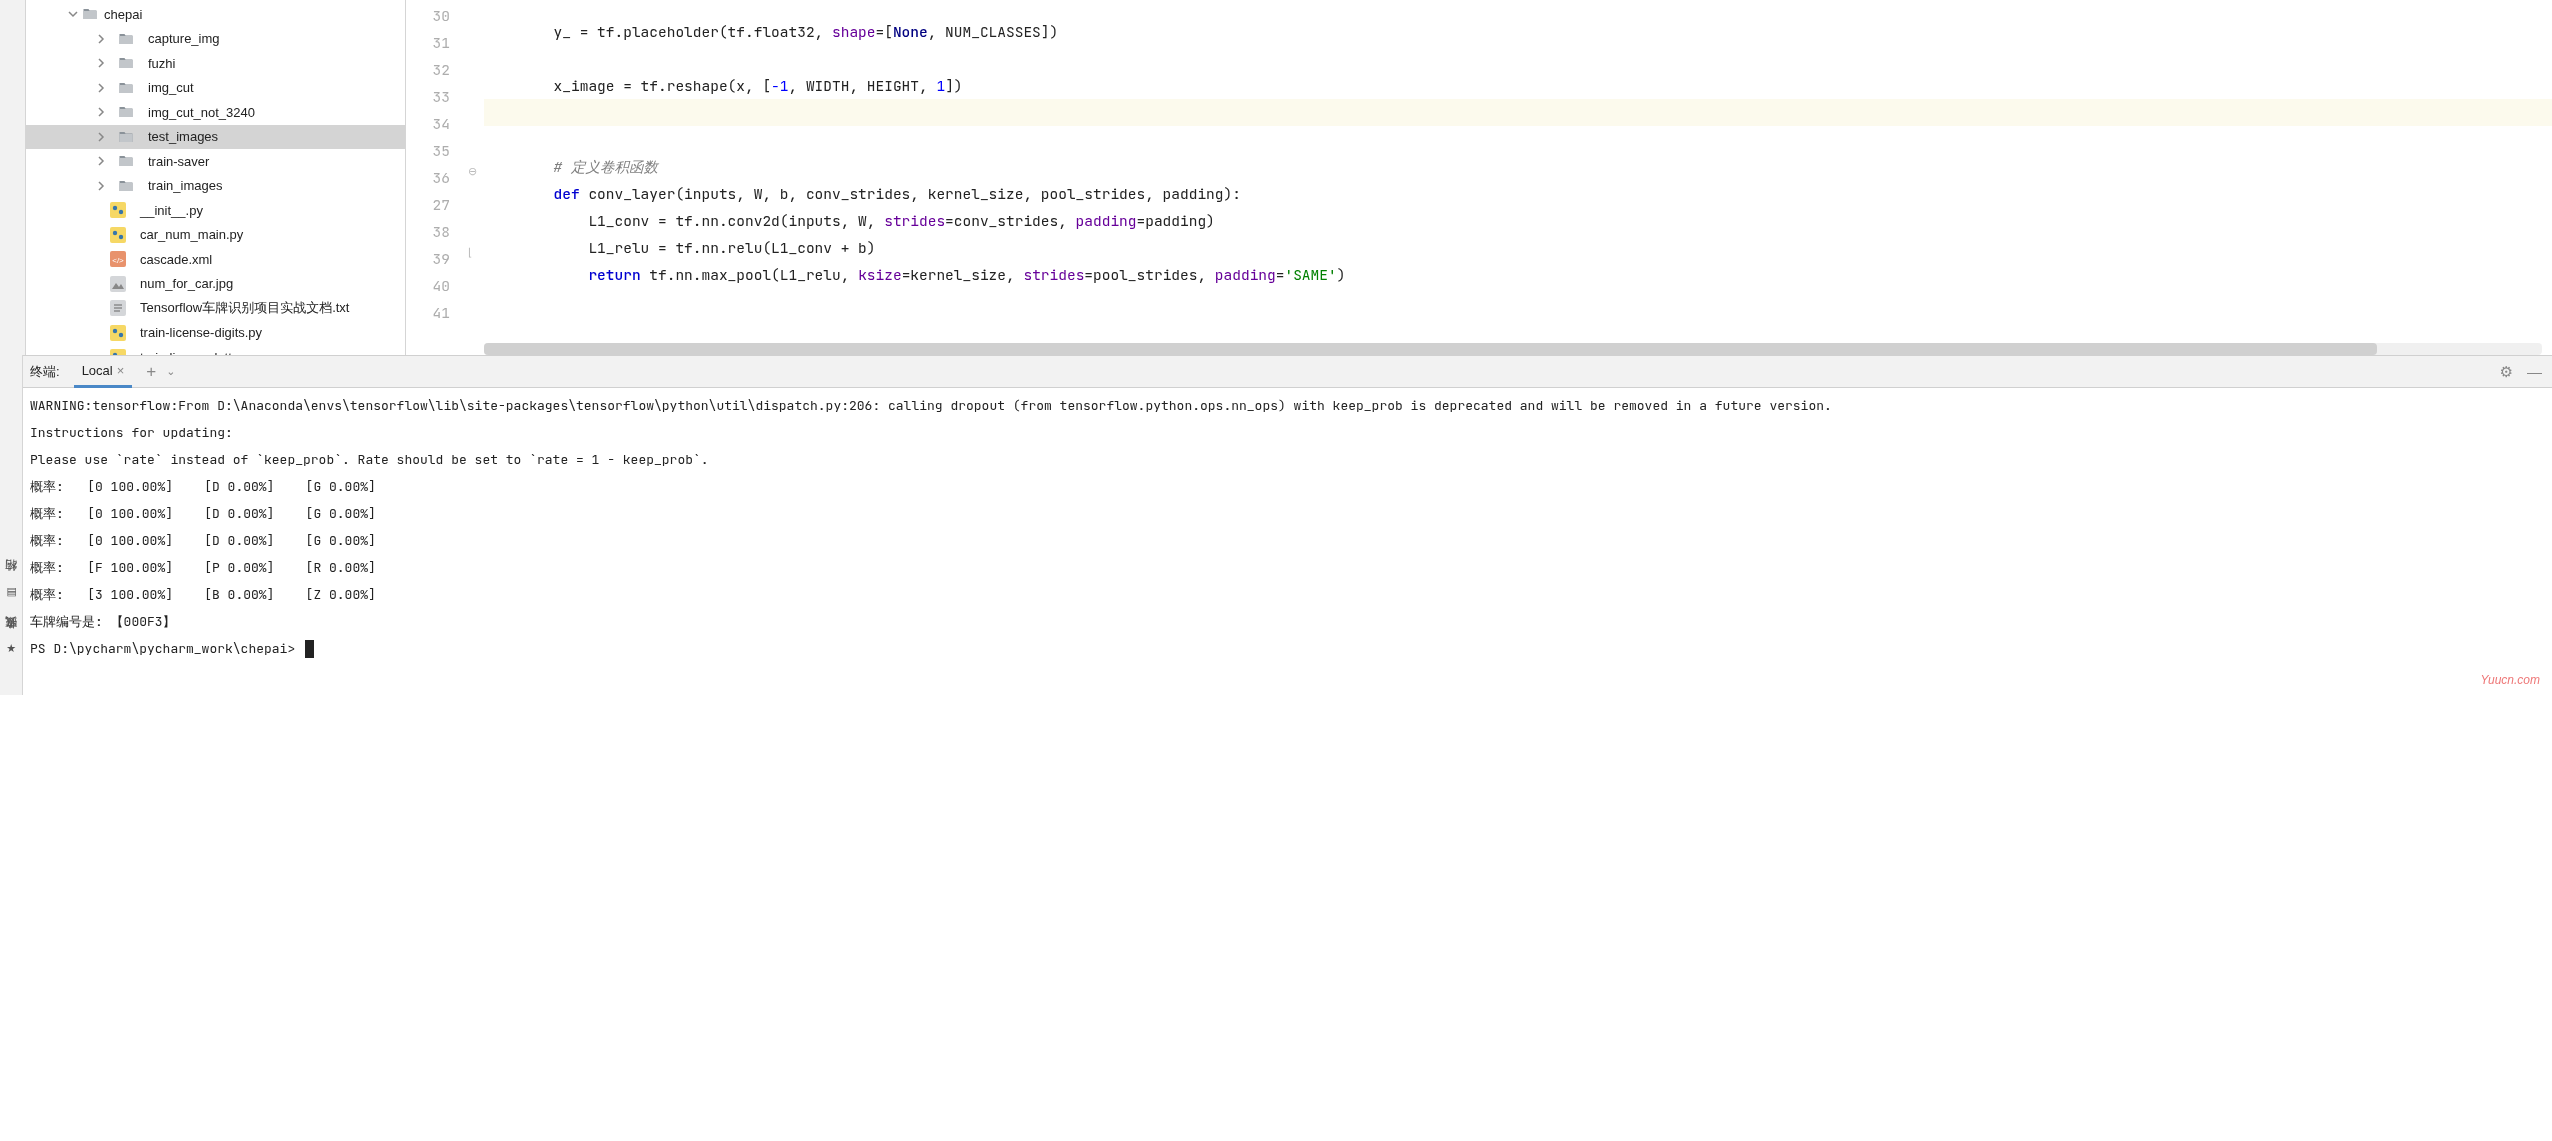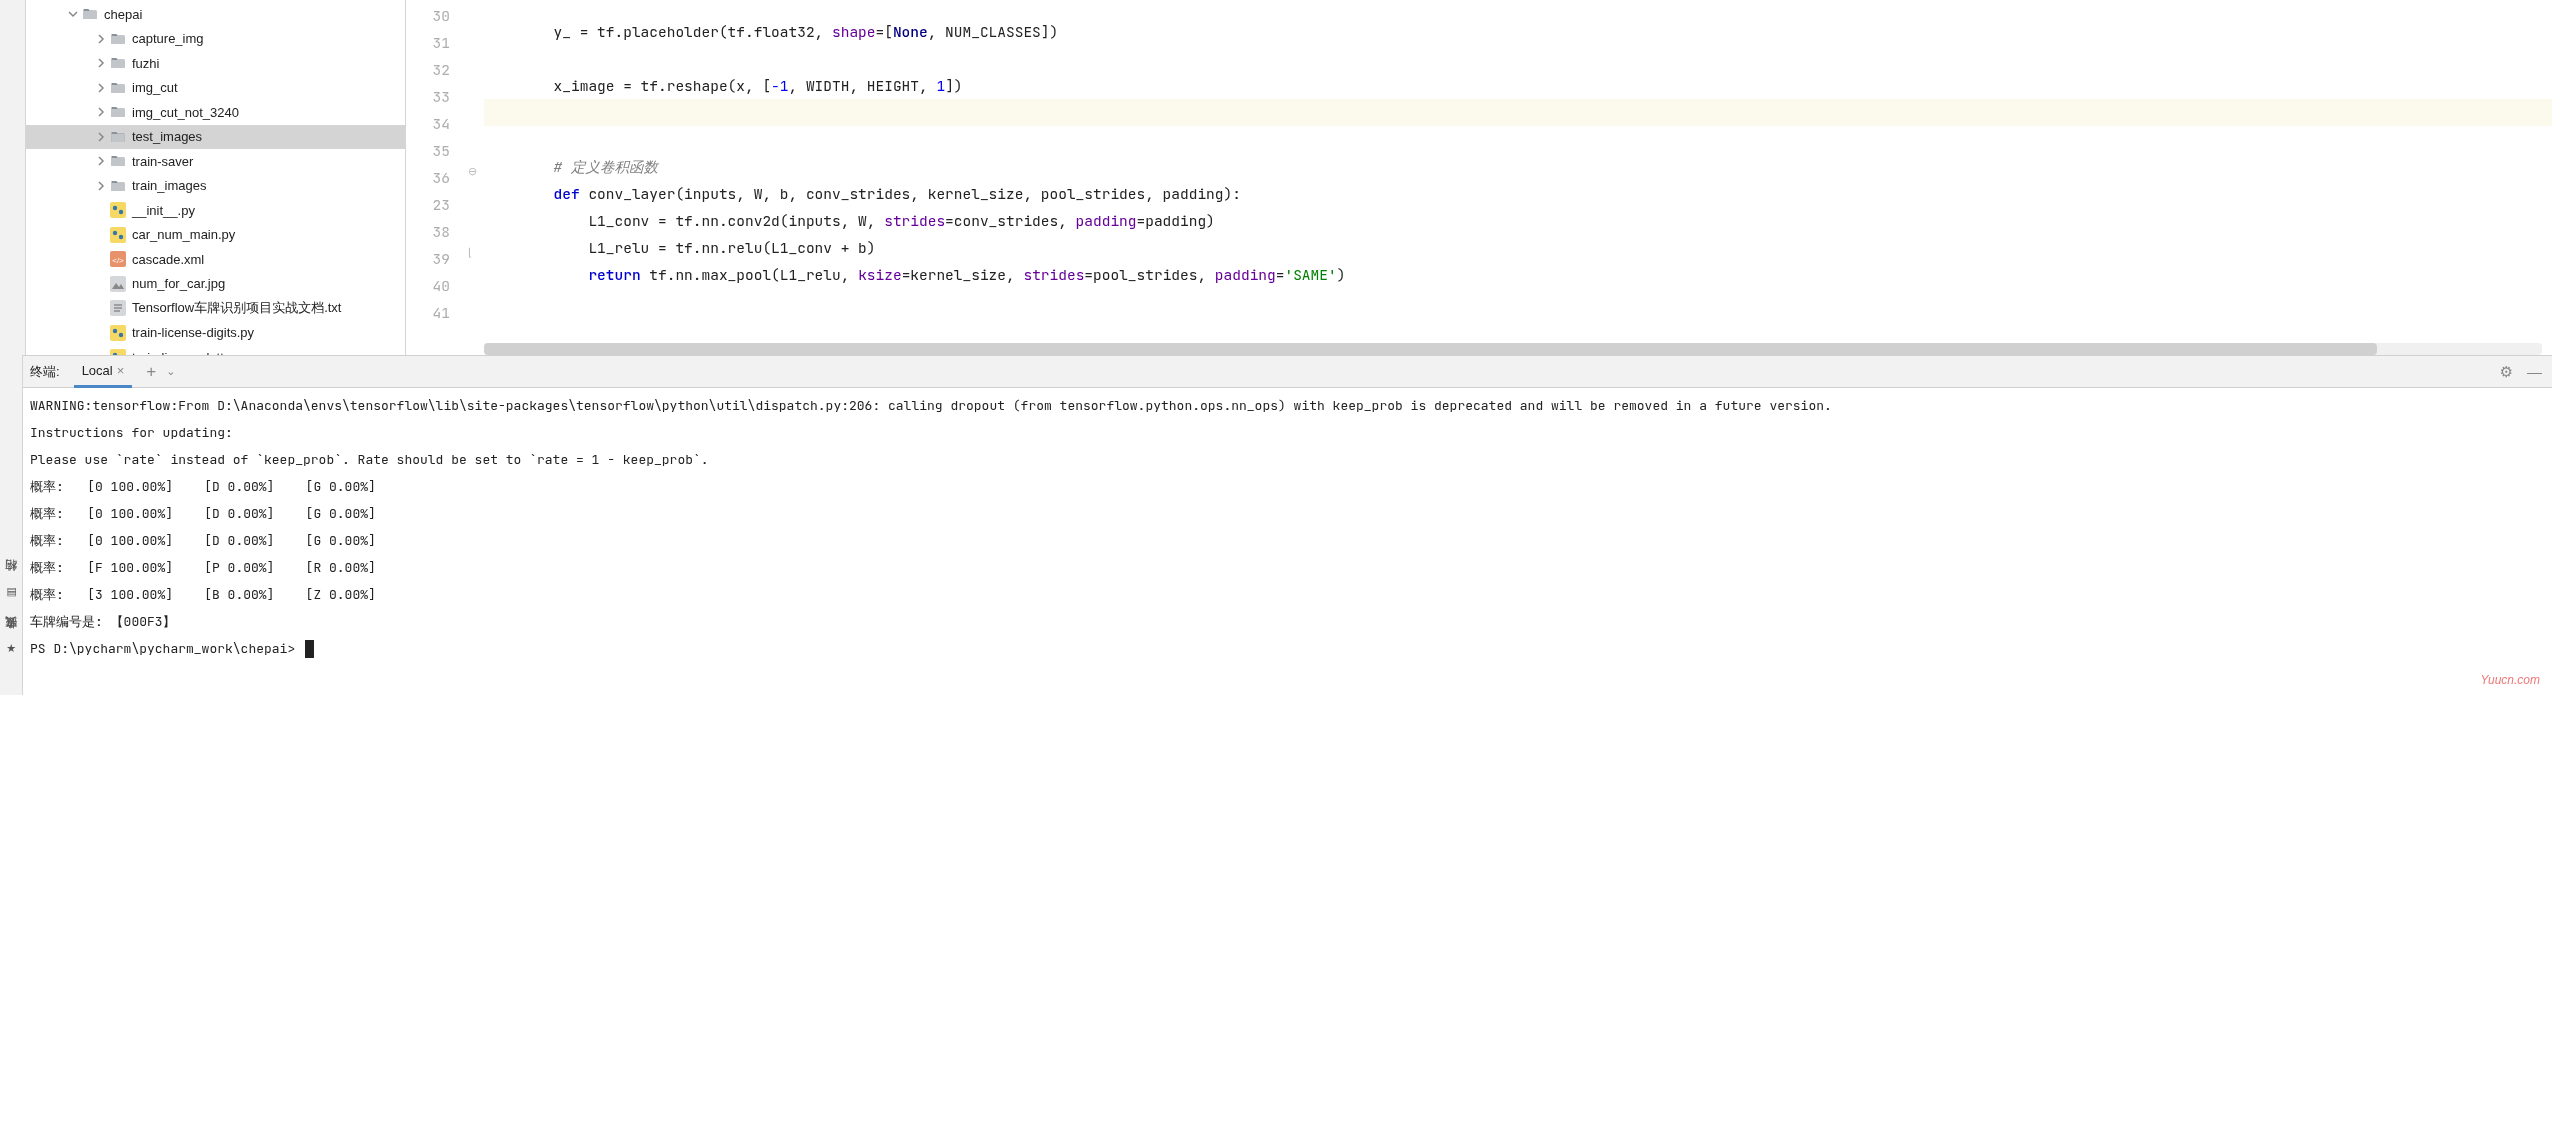"capture_img" .indent-1 { gap: none -> 8px }
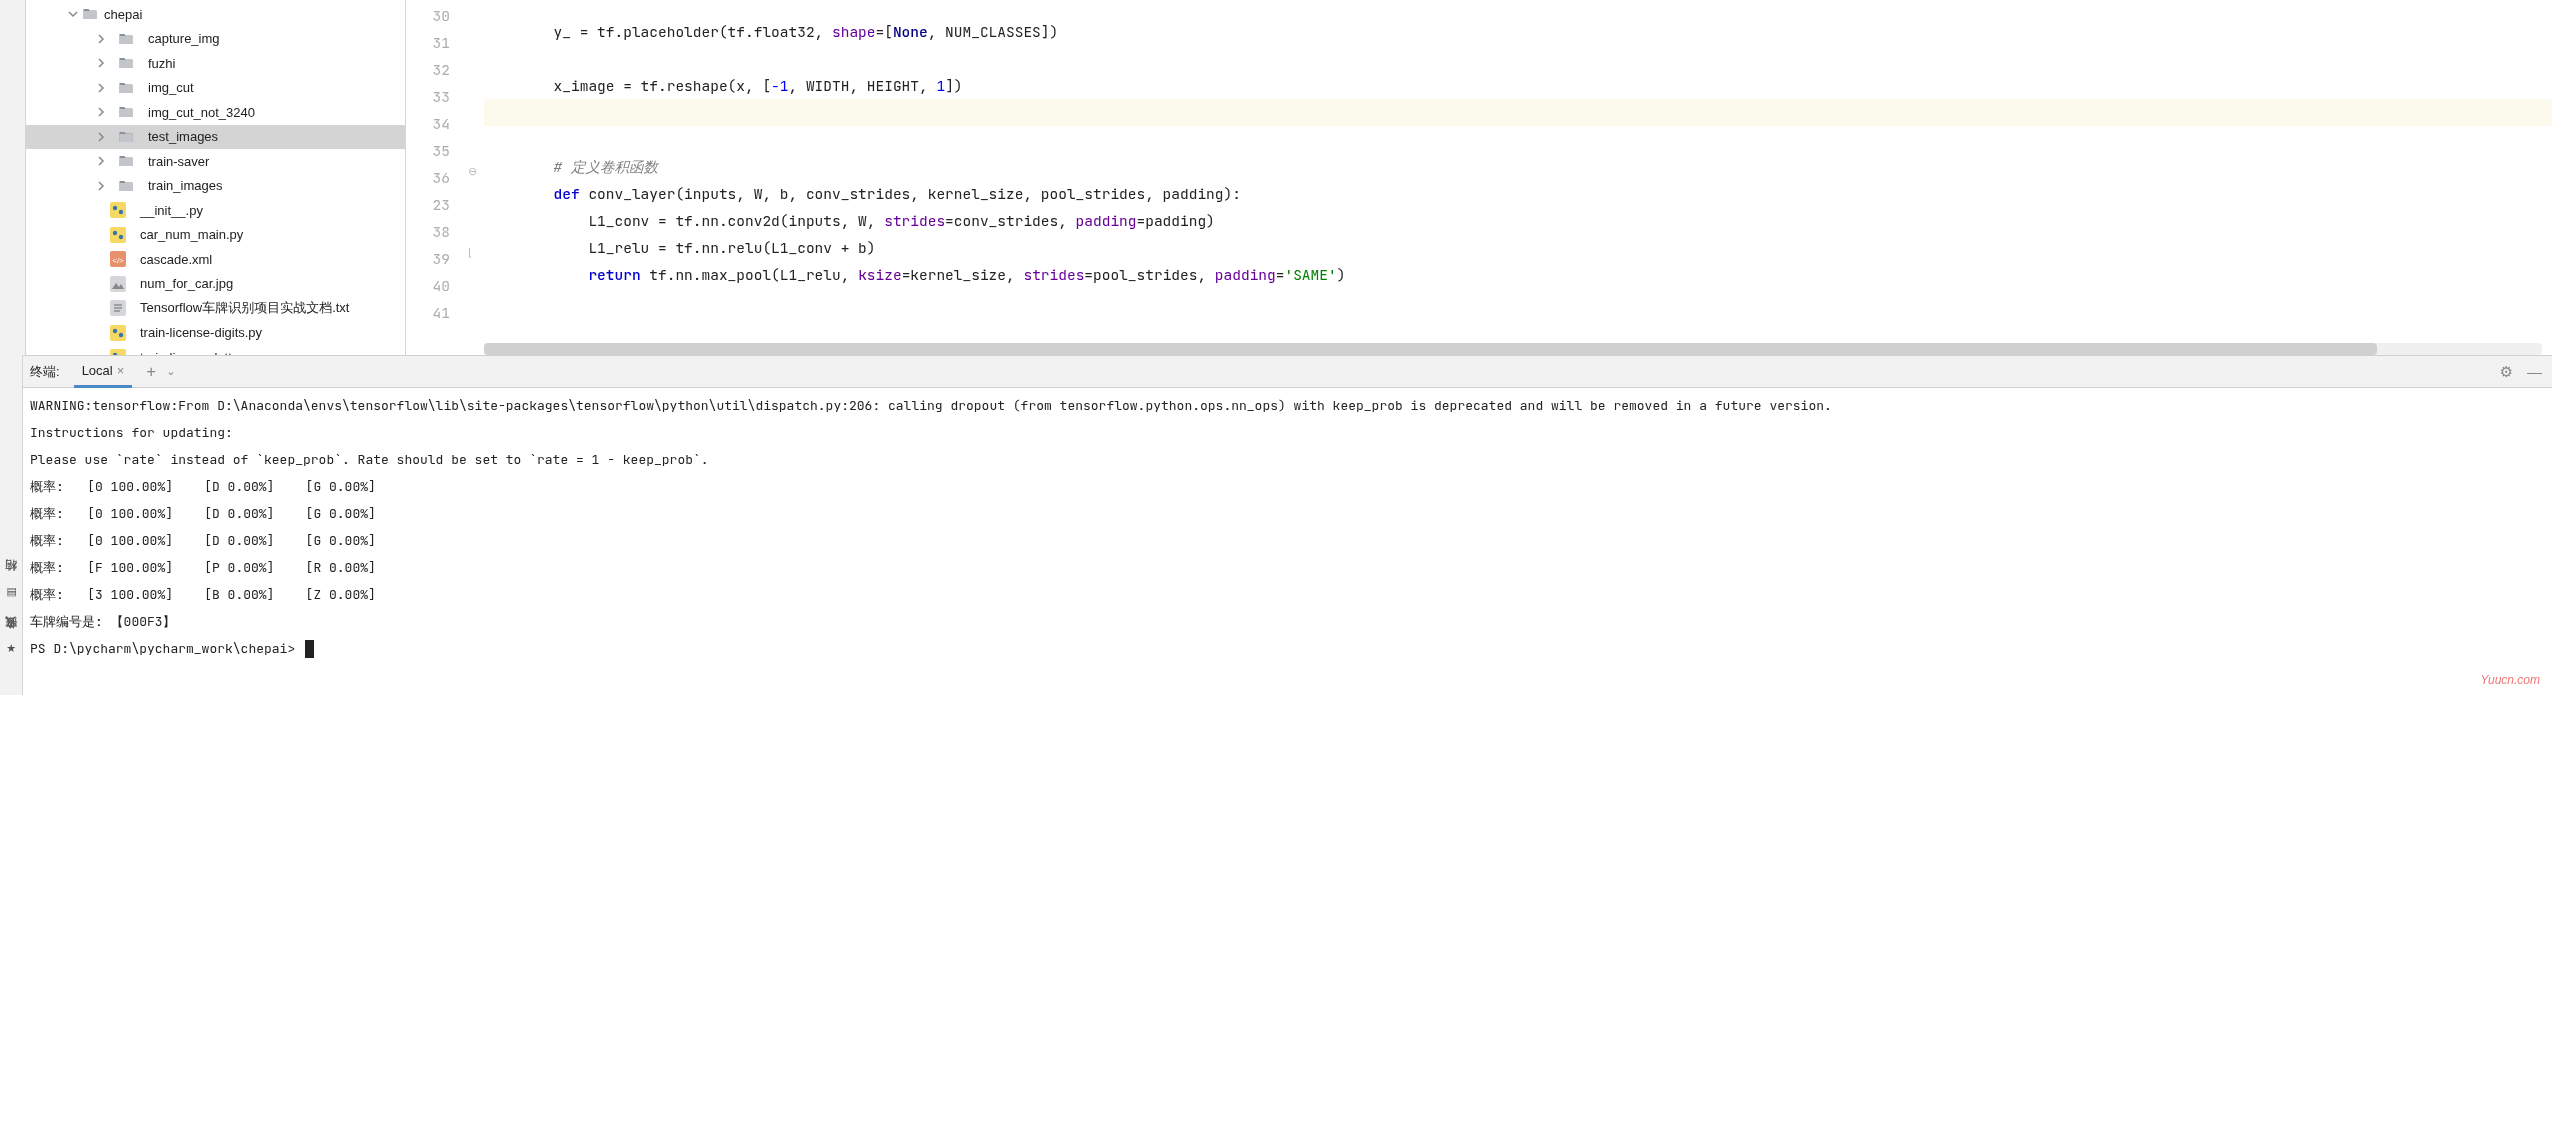"23" div.ln { text: 23 -> 27 }
